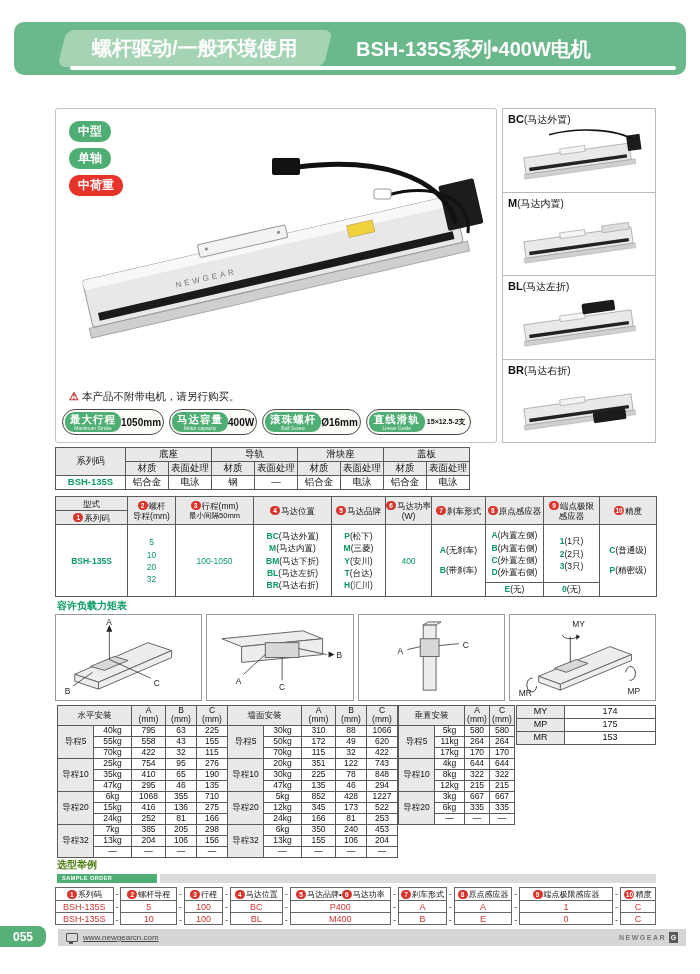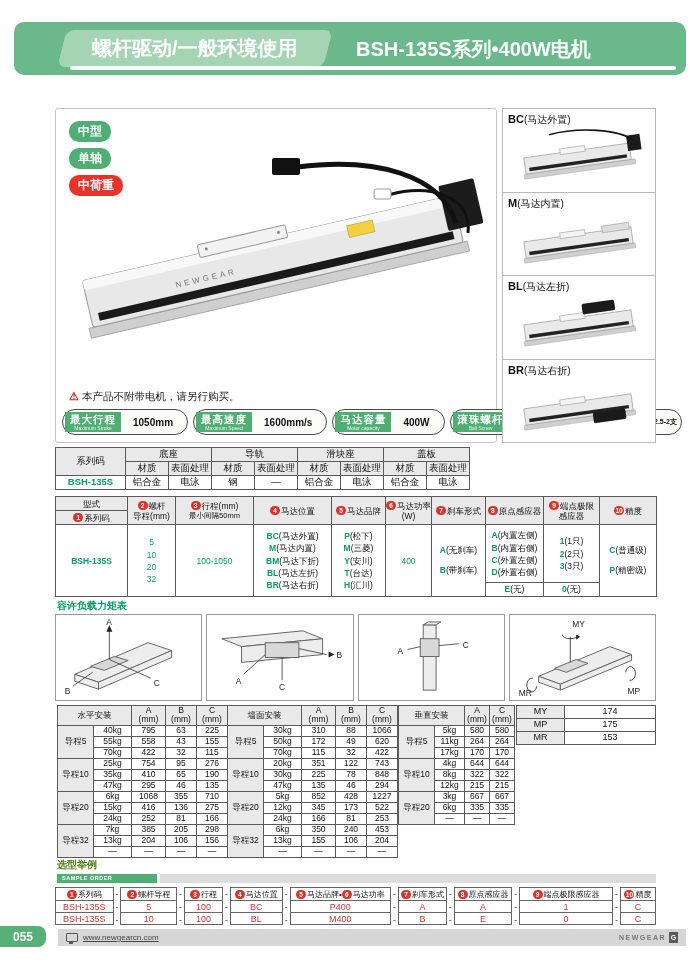"最大行程" .badge-g { border-radius: 0 -> 9px }
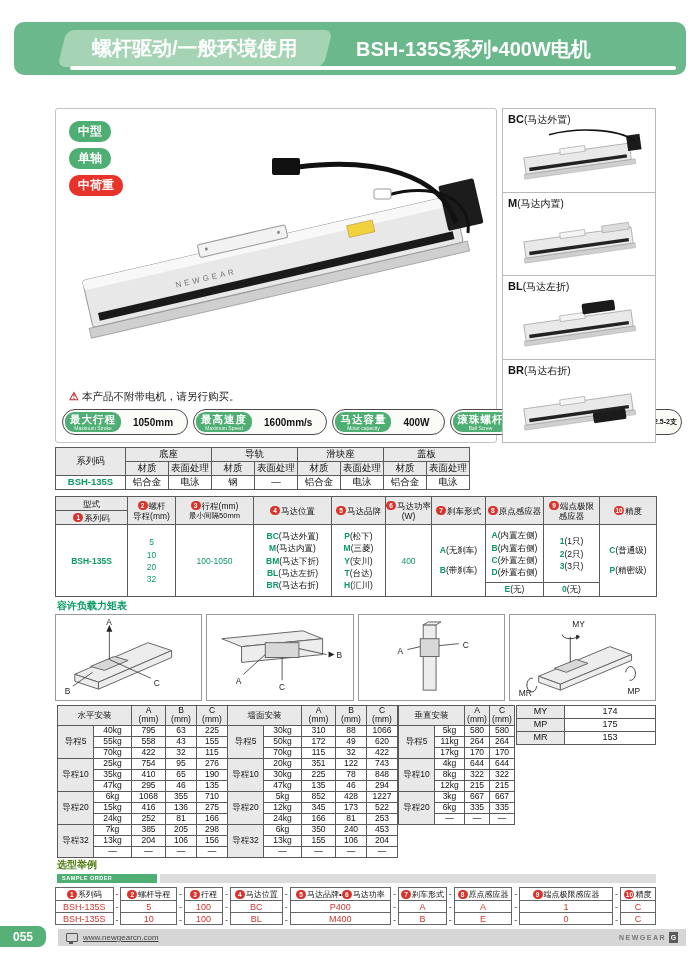"1050mm" .badge-v { padding: 0 12px -> 0 0 }
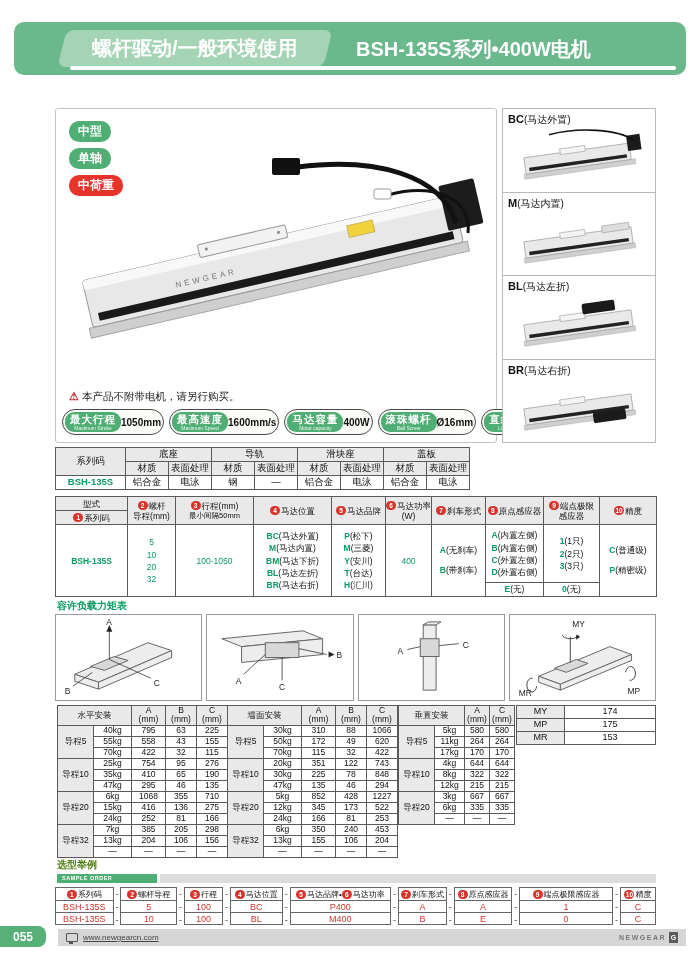"最高速度" div.badge { html: <div> <div> <div>最高速度</div> <div>Maximum Speed</div> </div> <div>1600mm/s</div> </div> -> none }
